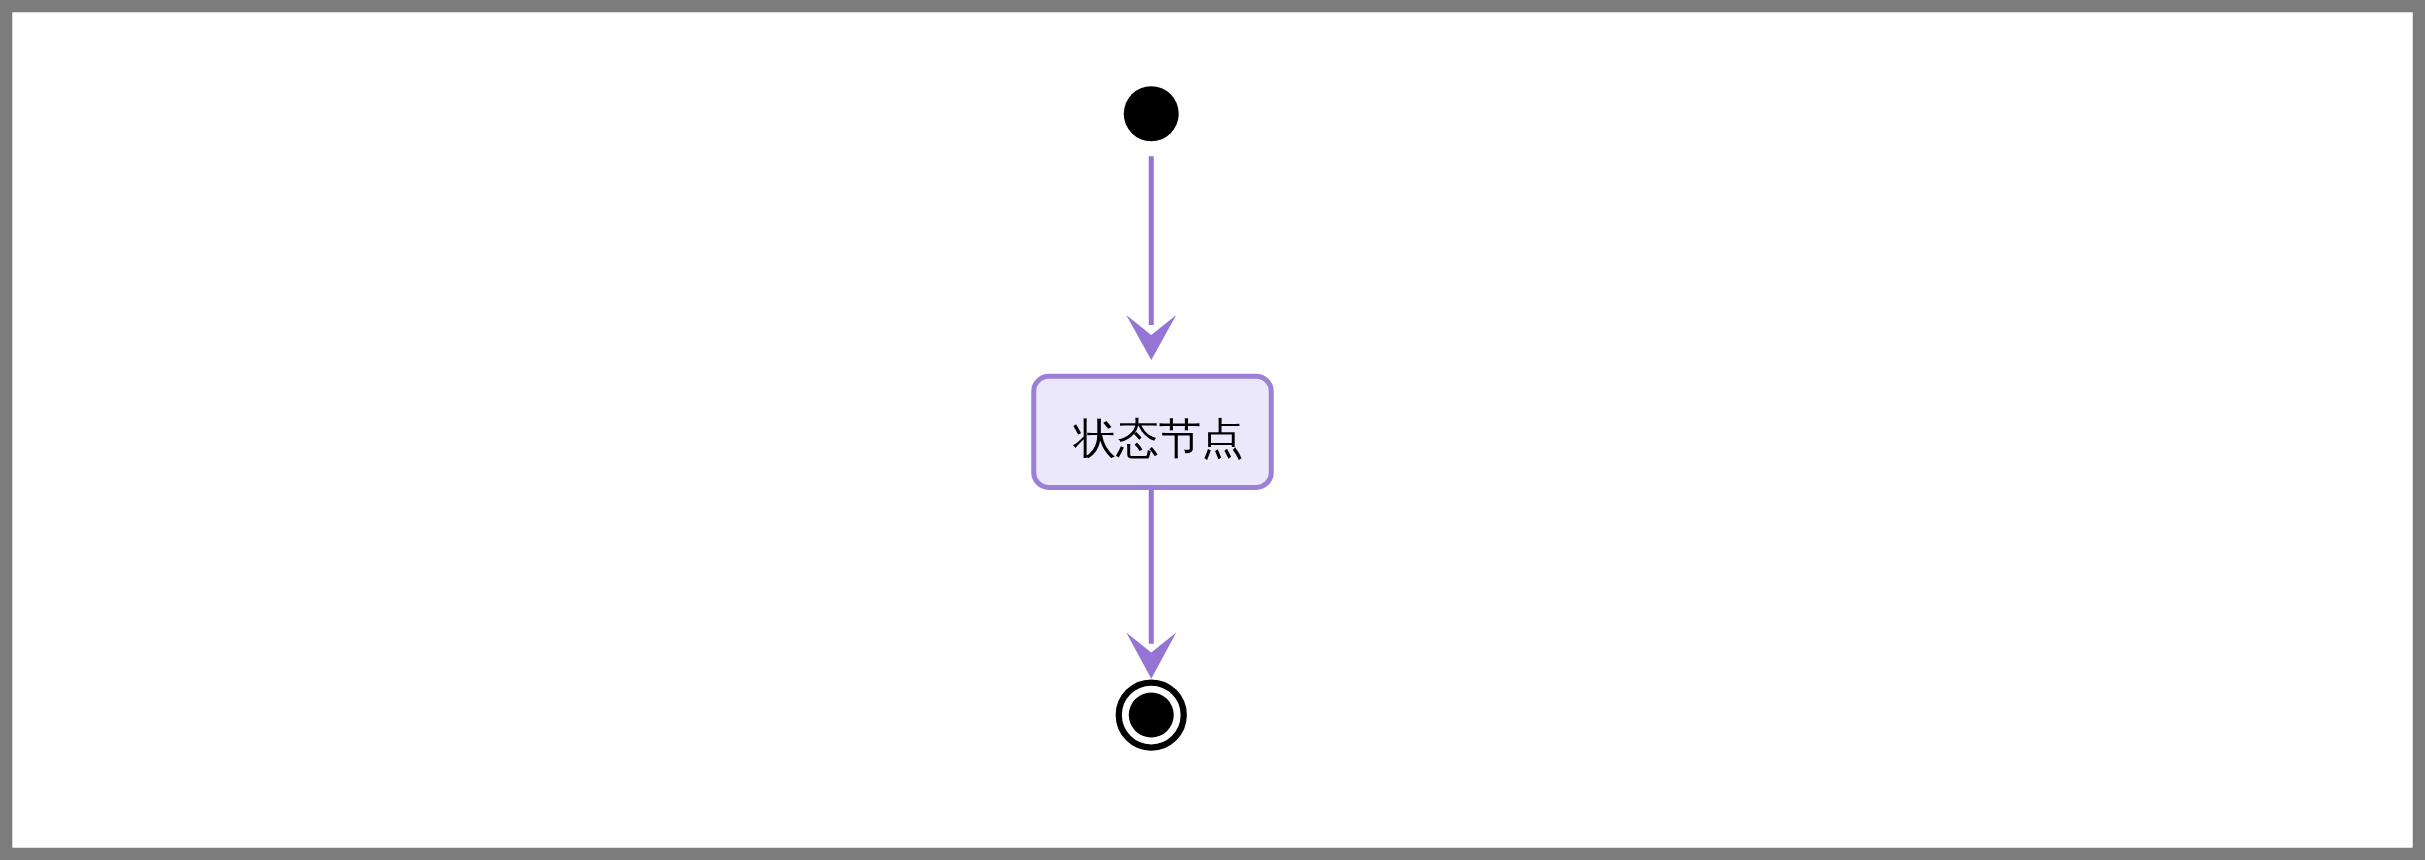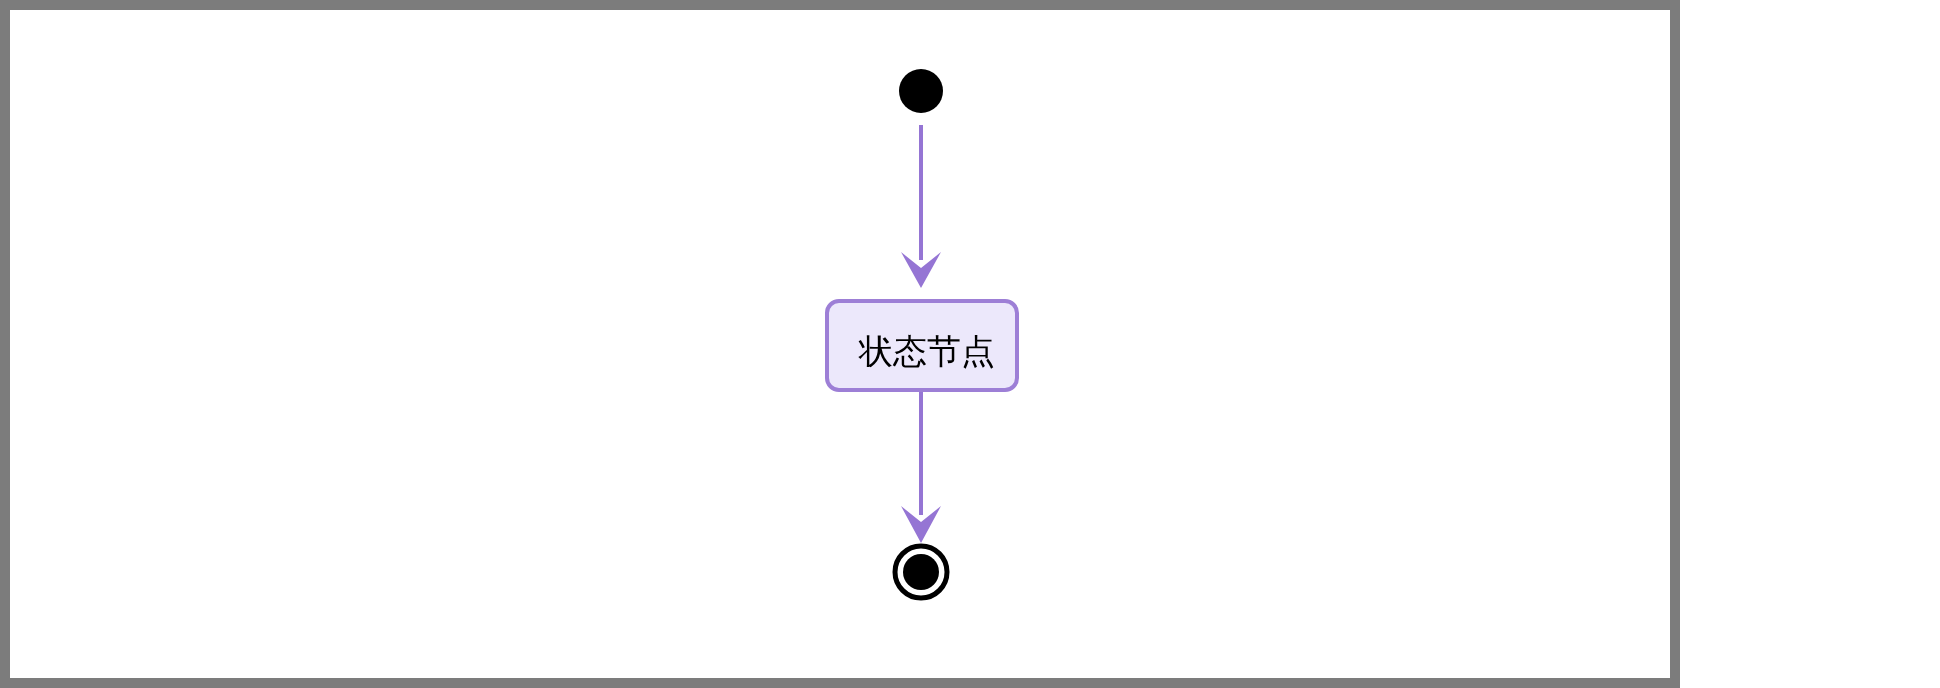"状态节点" #diagram-frame { width: 1680px -> 1940px }
